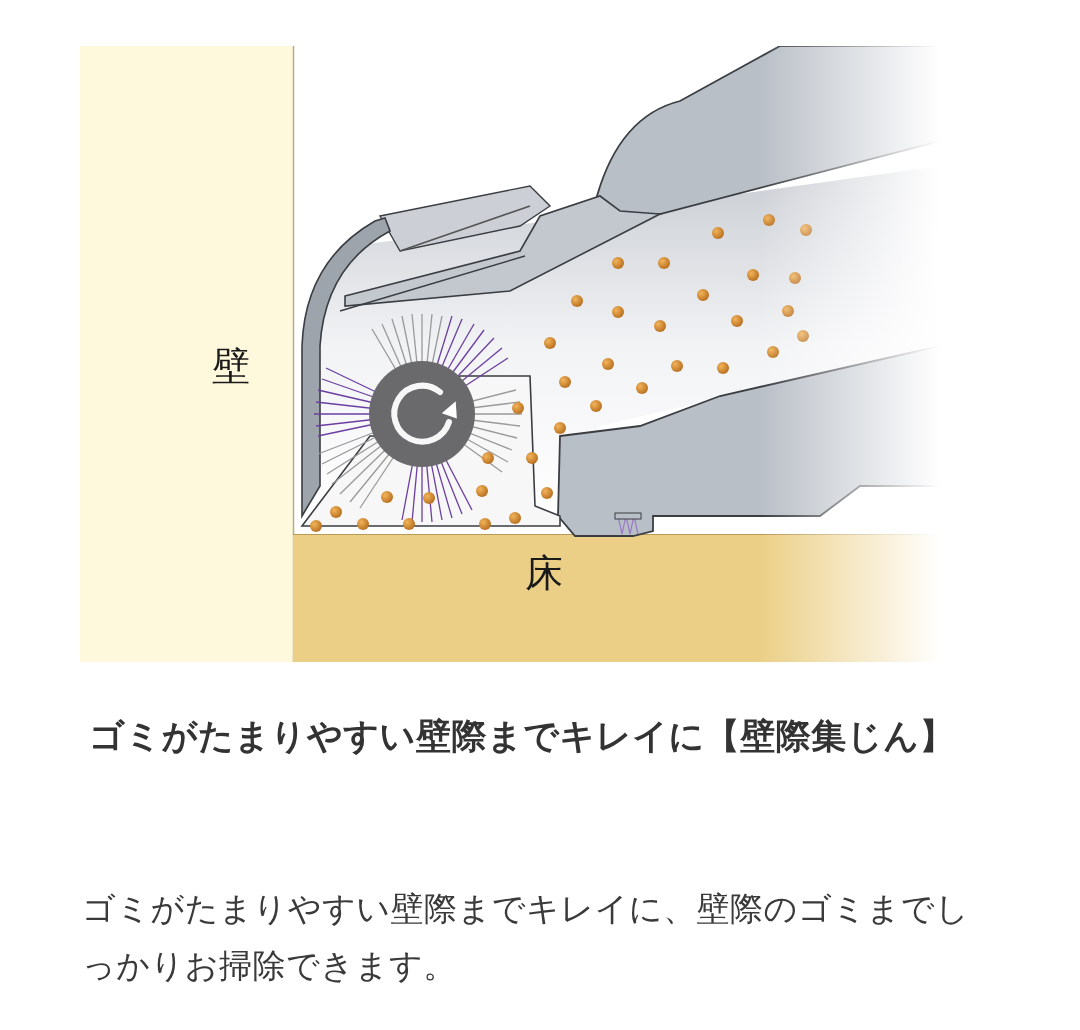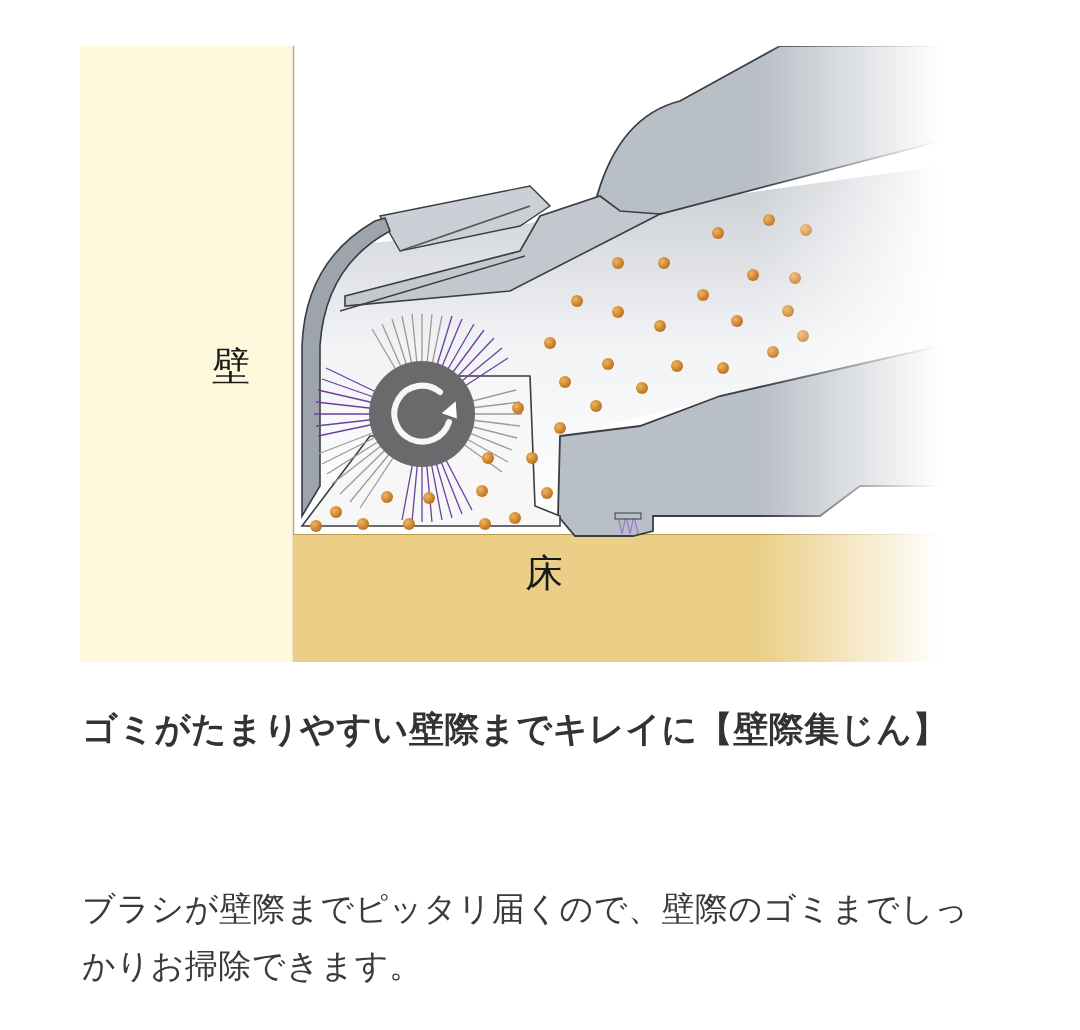"ゴミがたまりやすい壁際までキレイに【壁際集じん】" .caption-title { margin: 0 -> 7px }
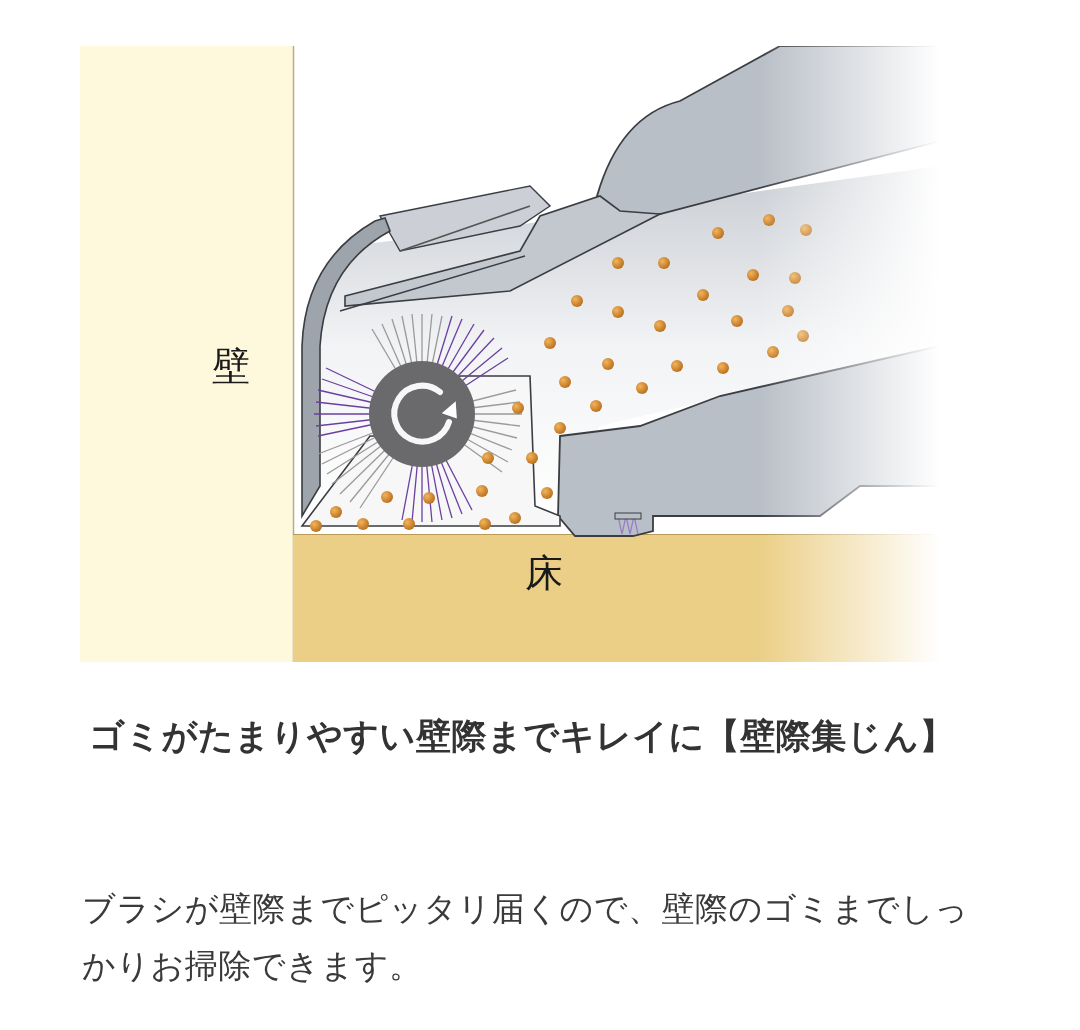"ブラシが壁際までピッタリ届くので、壁際のゴミまでしっかりお掃除できます。" p.caption-body { text: ブラシが壁際までピッタリ届くので -> ゴミがたまりやすい壁際までキレイに }
